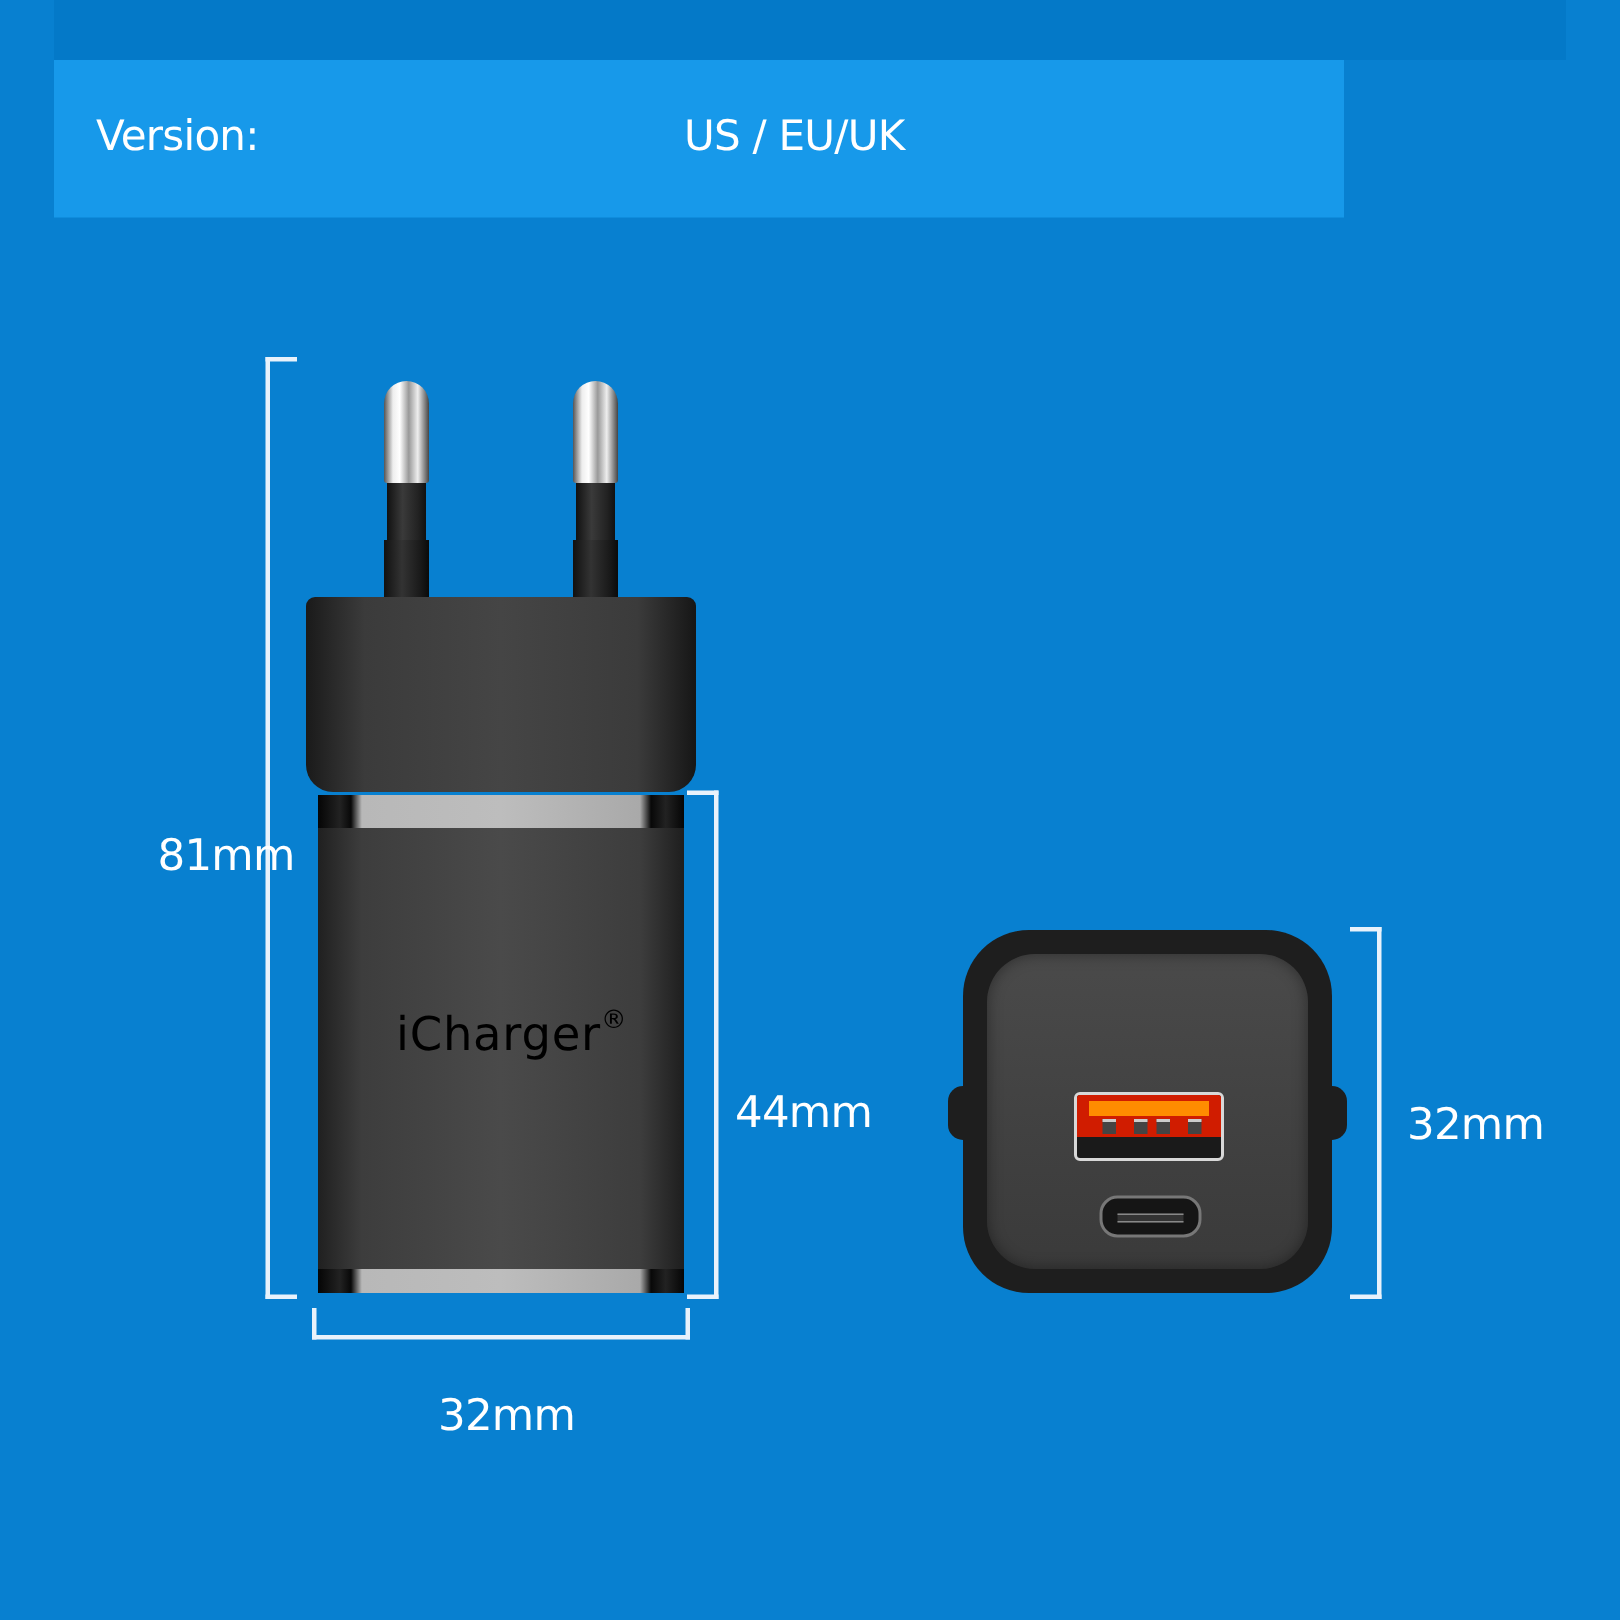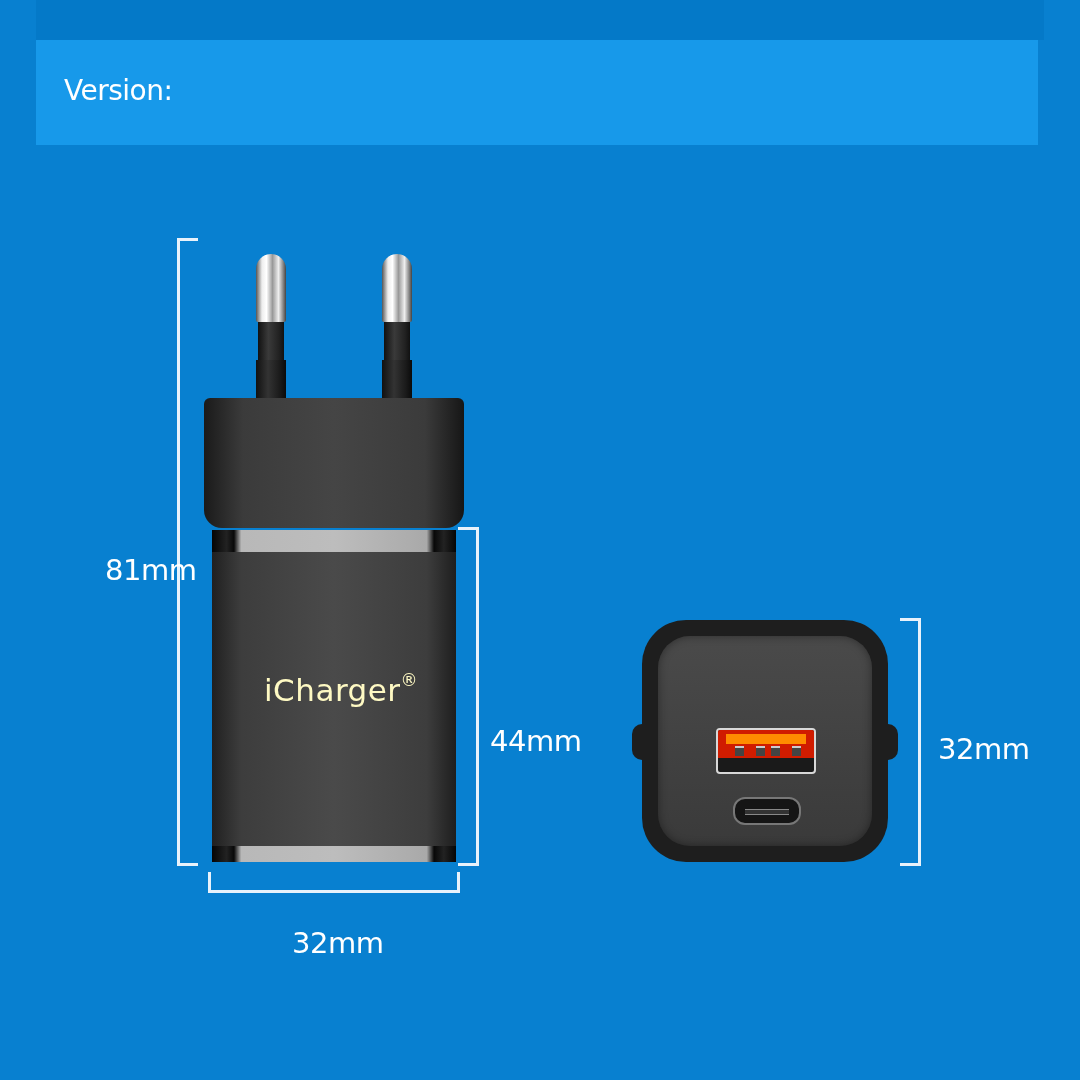"Version:" .version-bar { width: 1002px -> 860px }
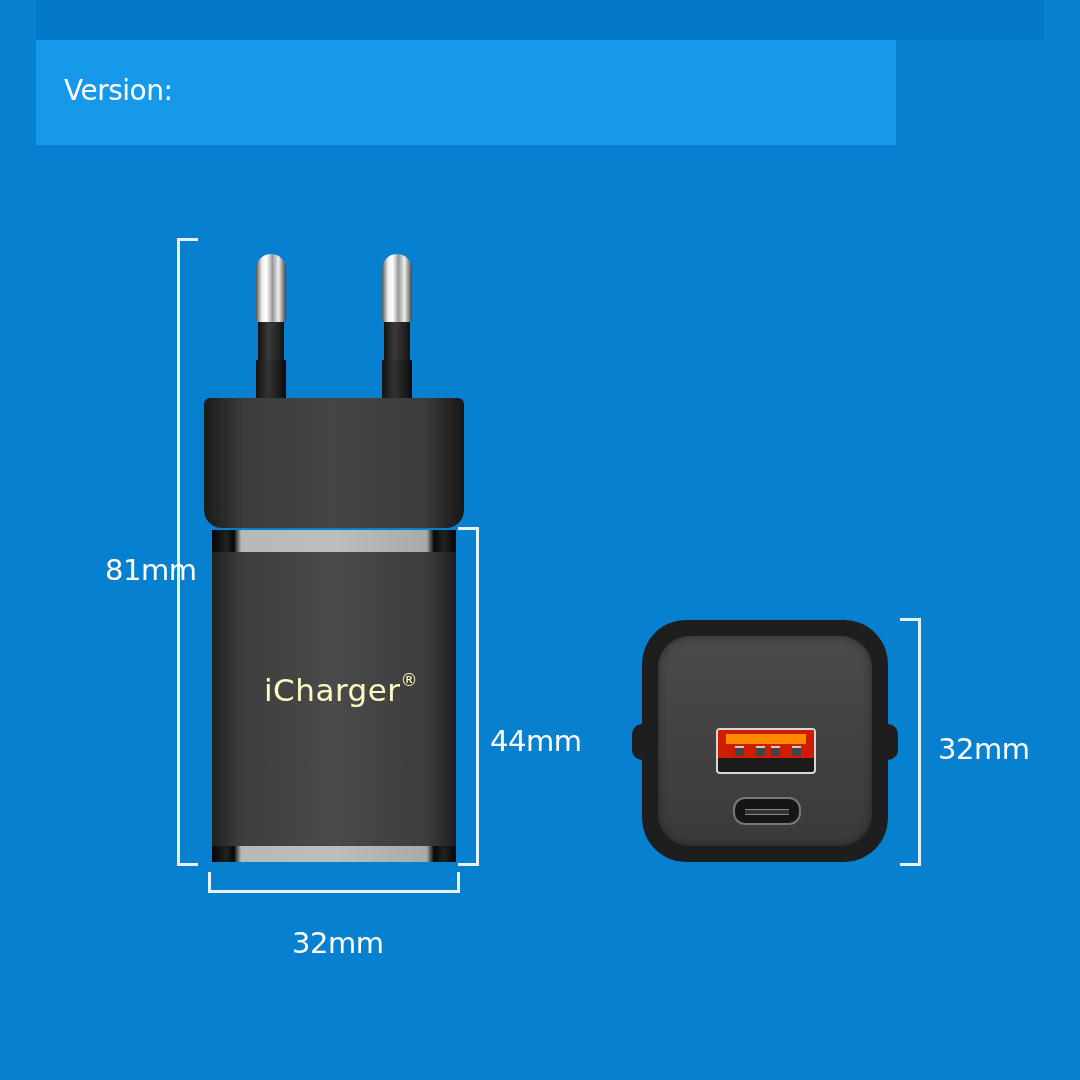"US / EU/UK" span.version-value { html: none -> <span>US / EU/UK</span> }
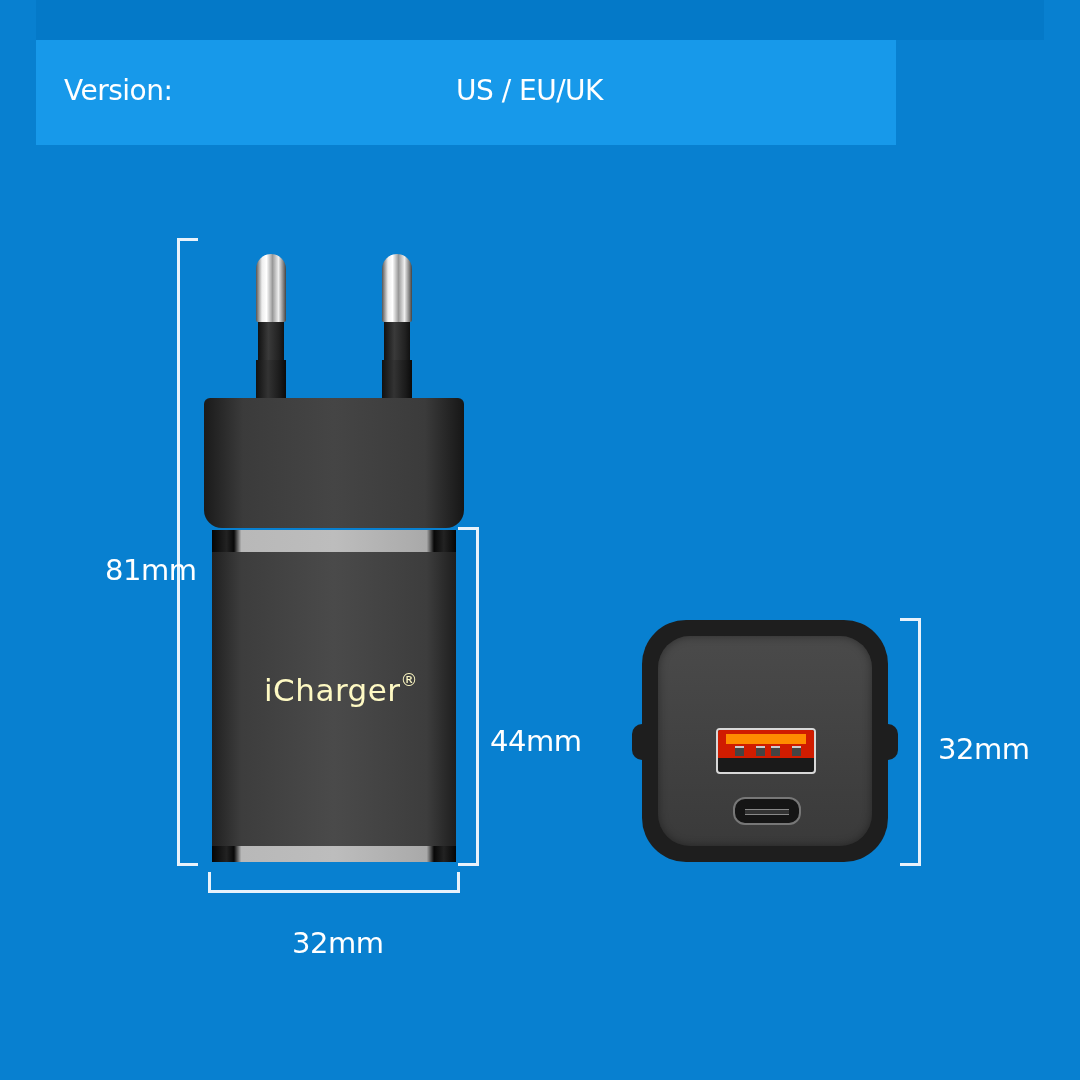"iCharger®" .brand { color: #fef9c3 -> #000000 }
